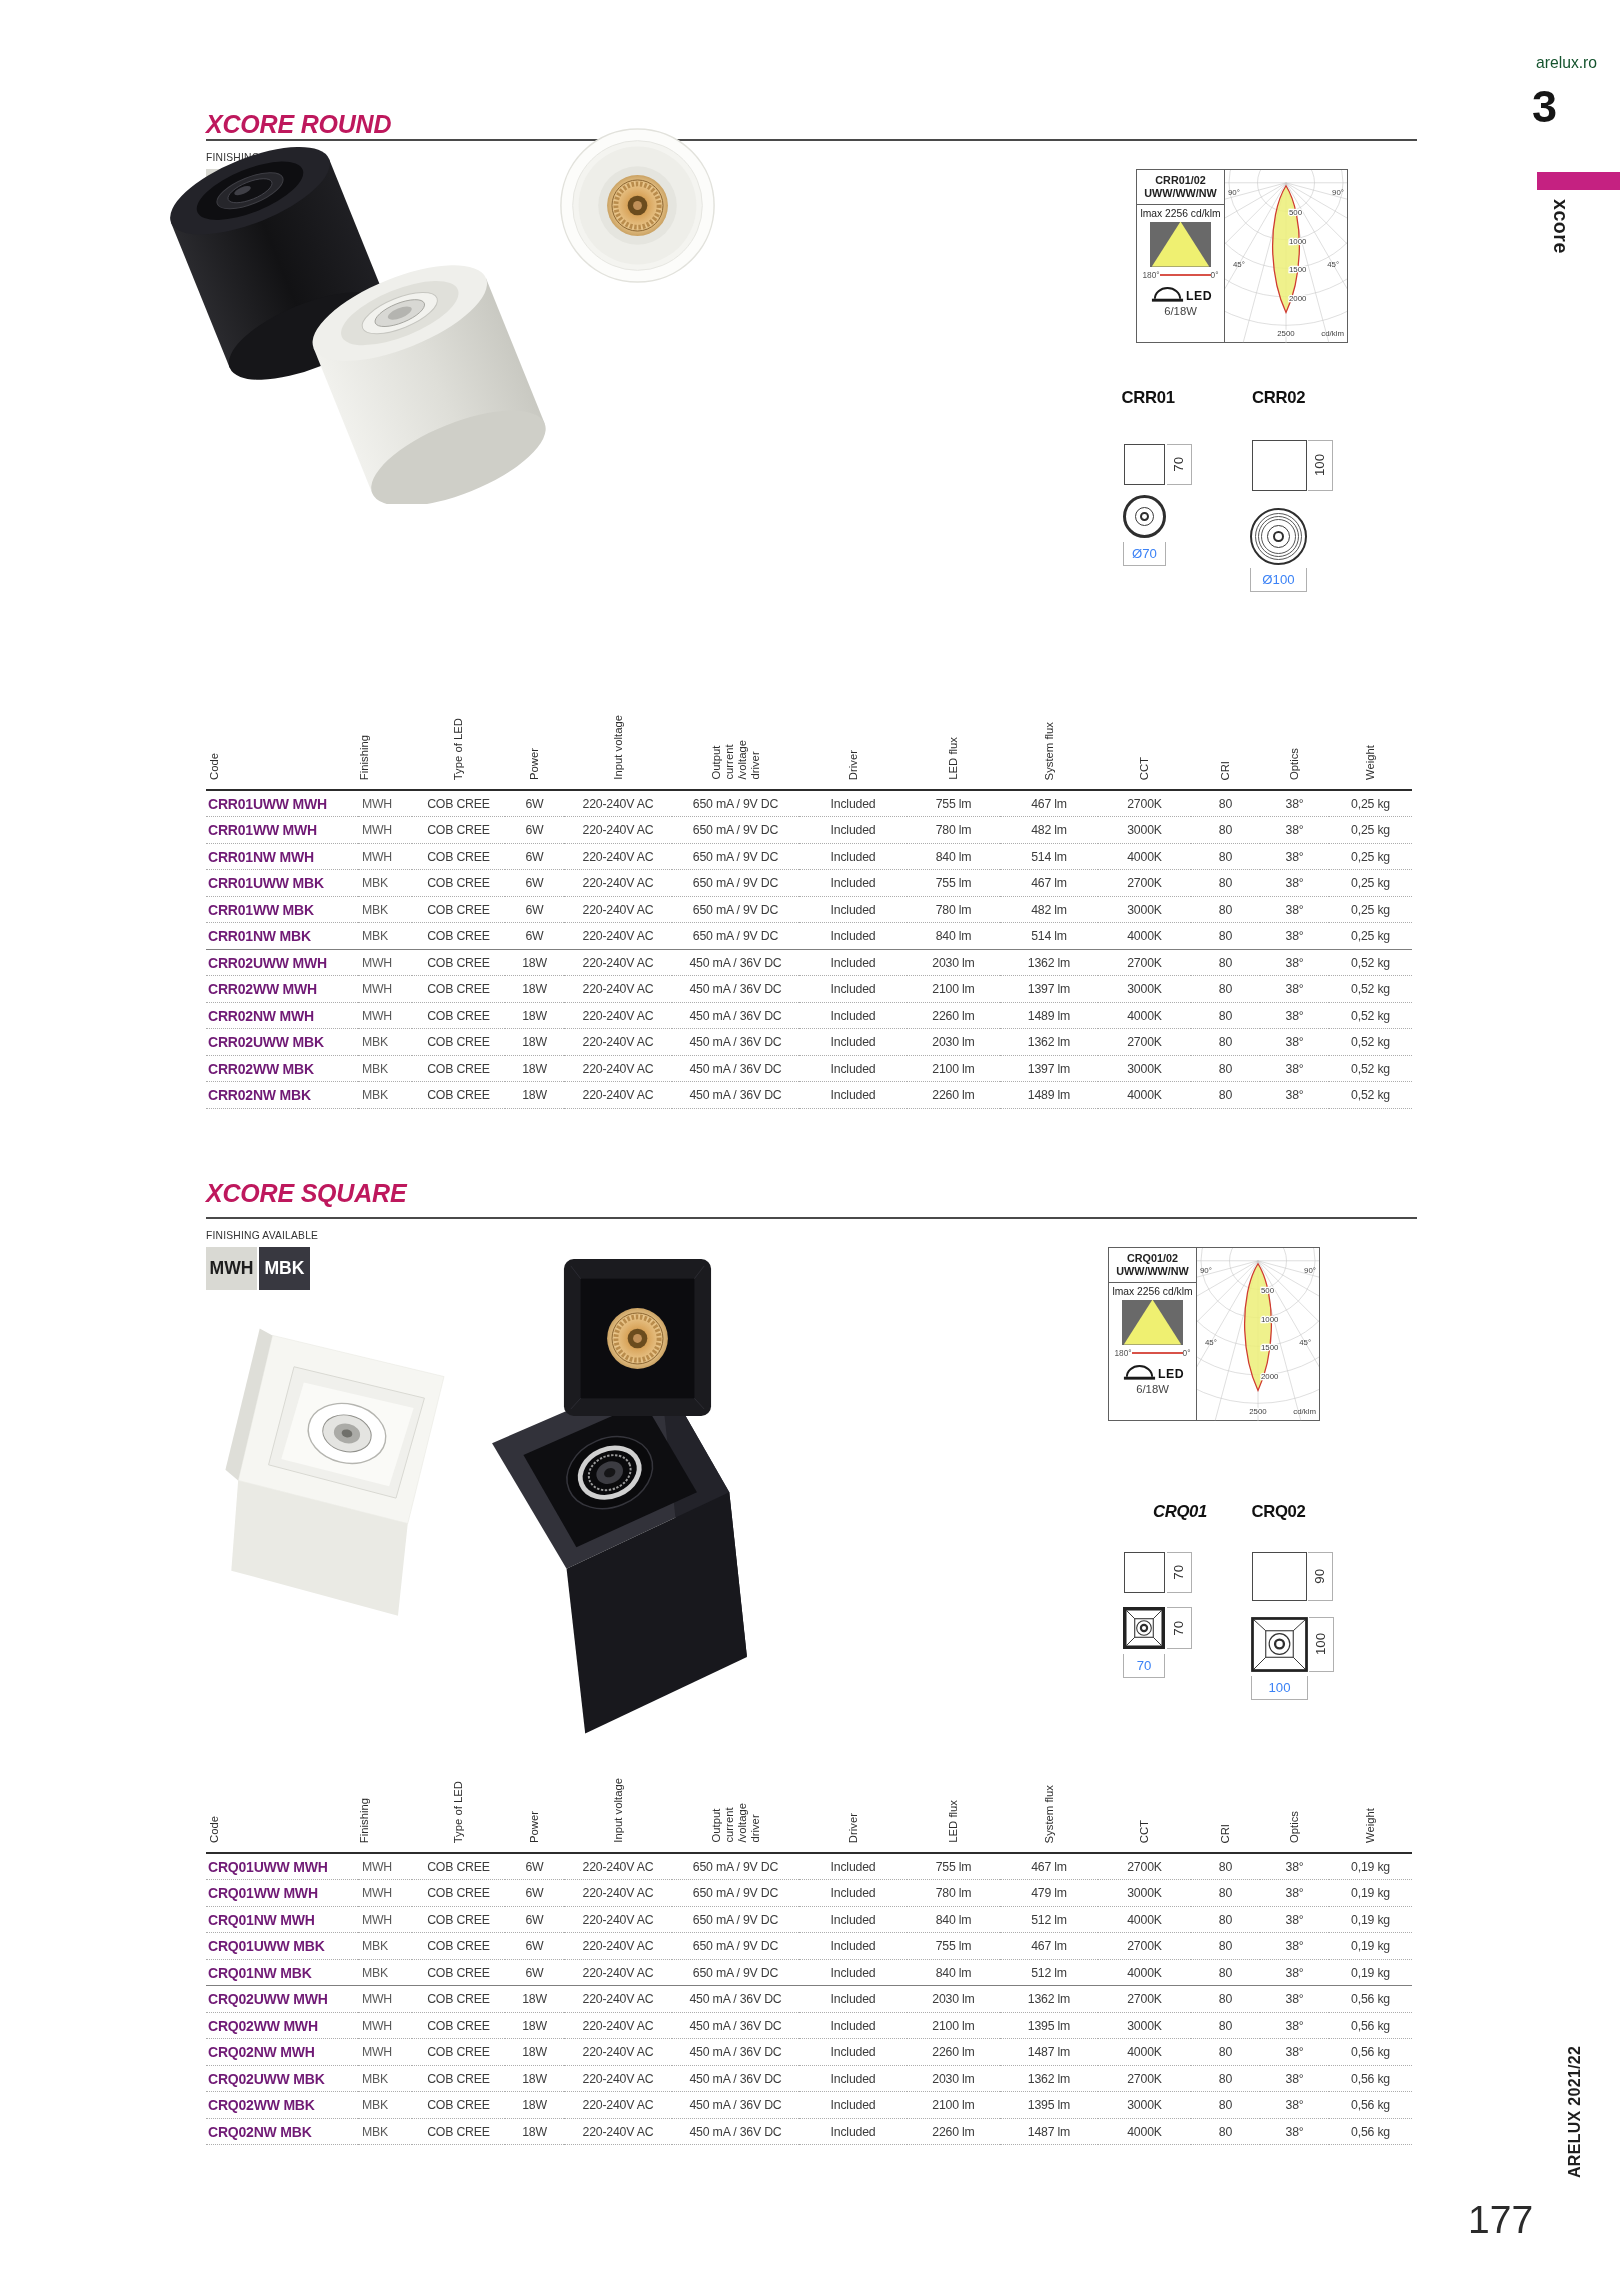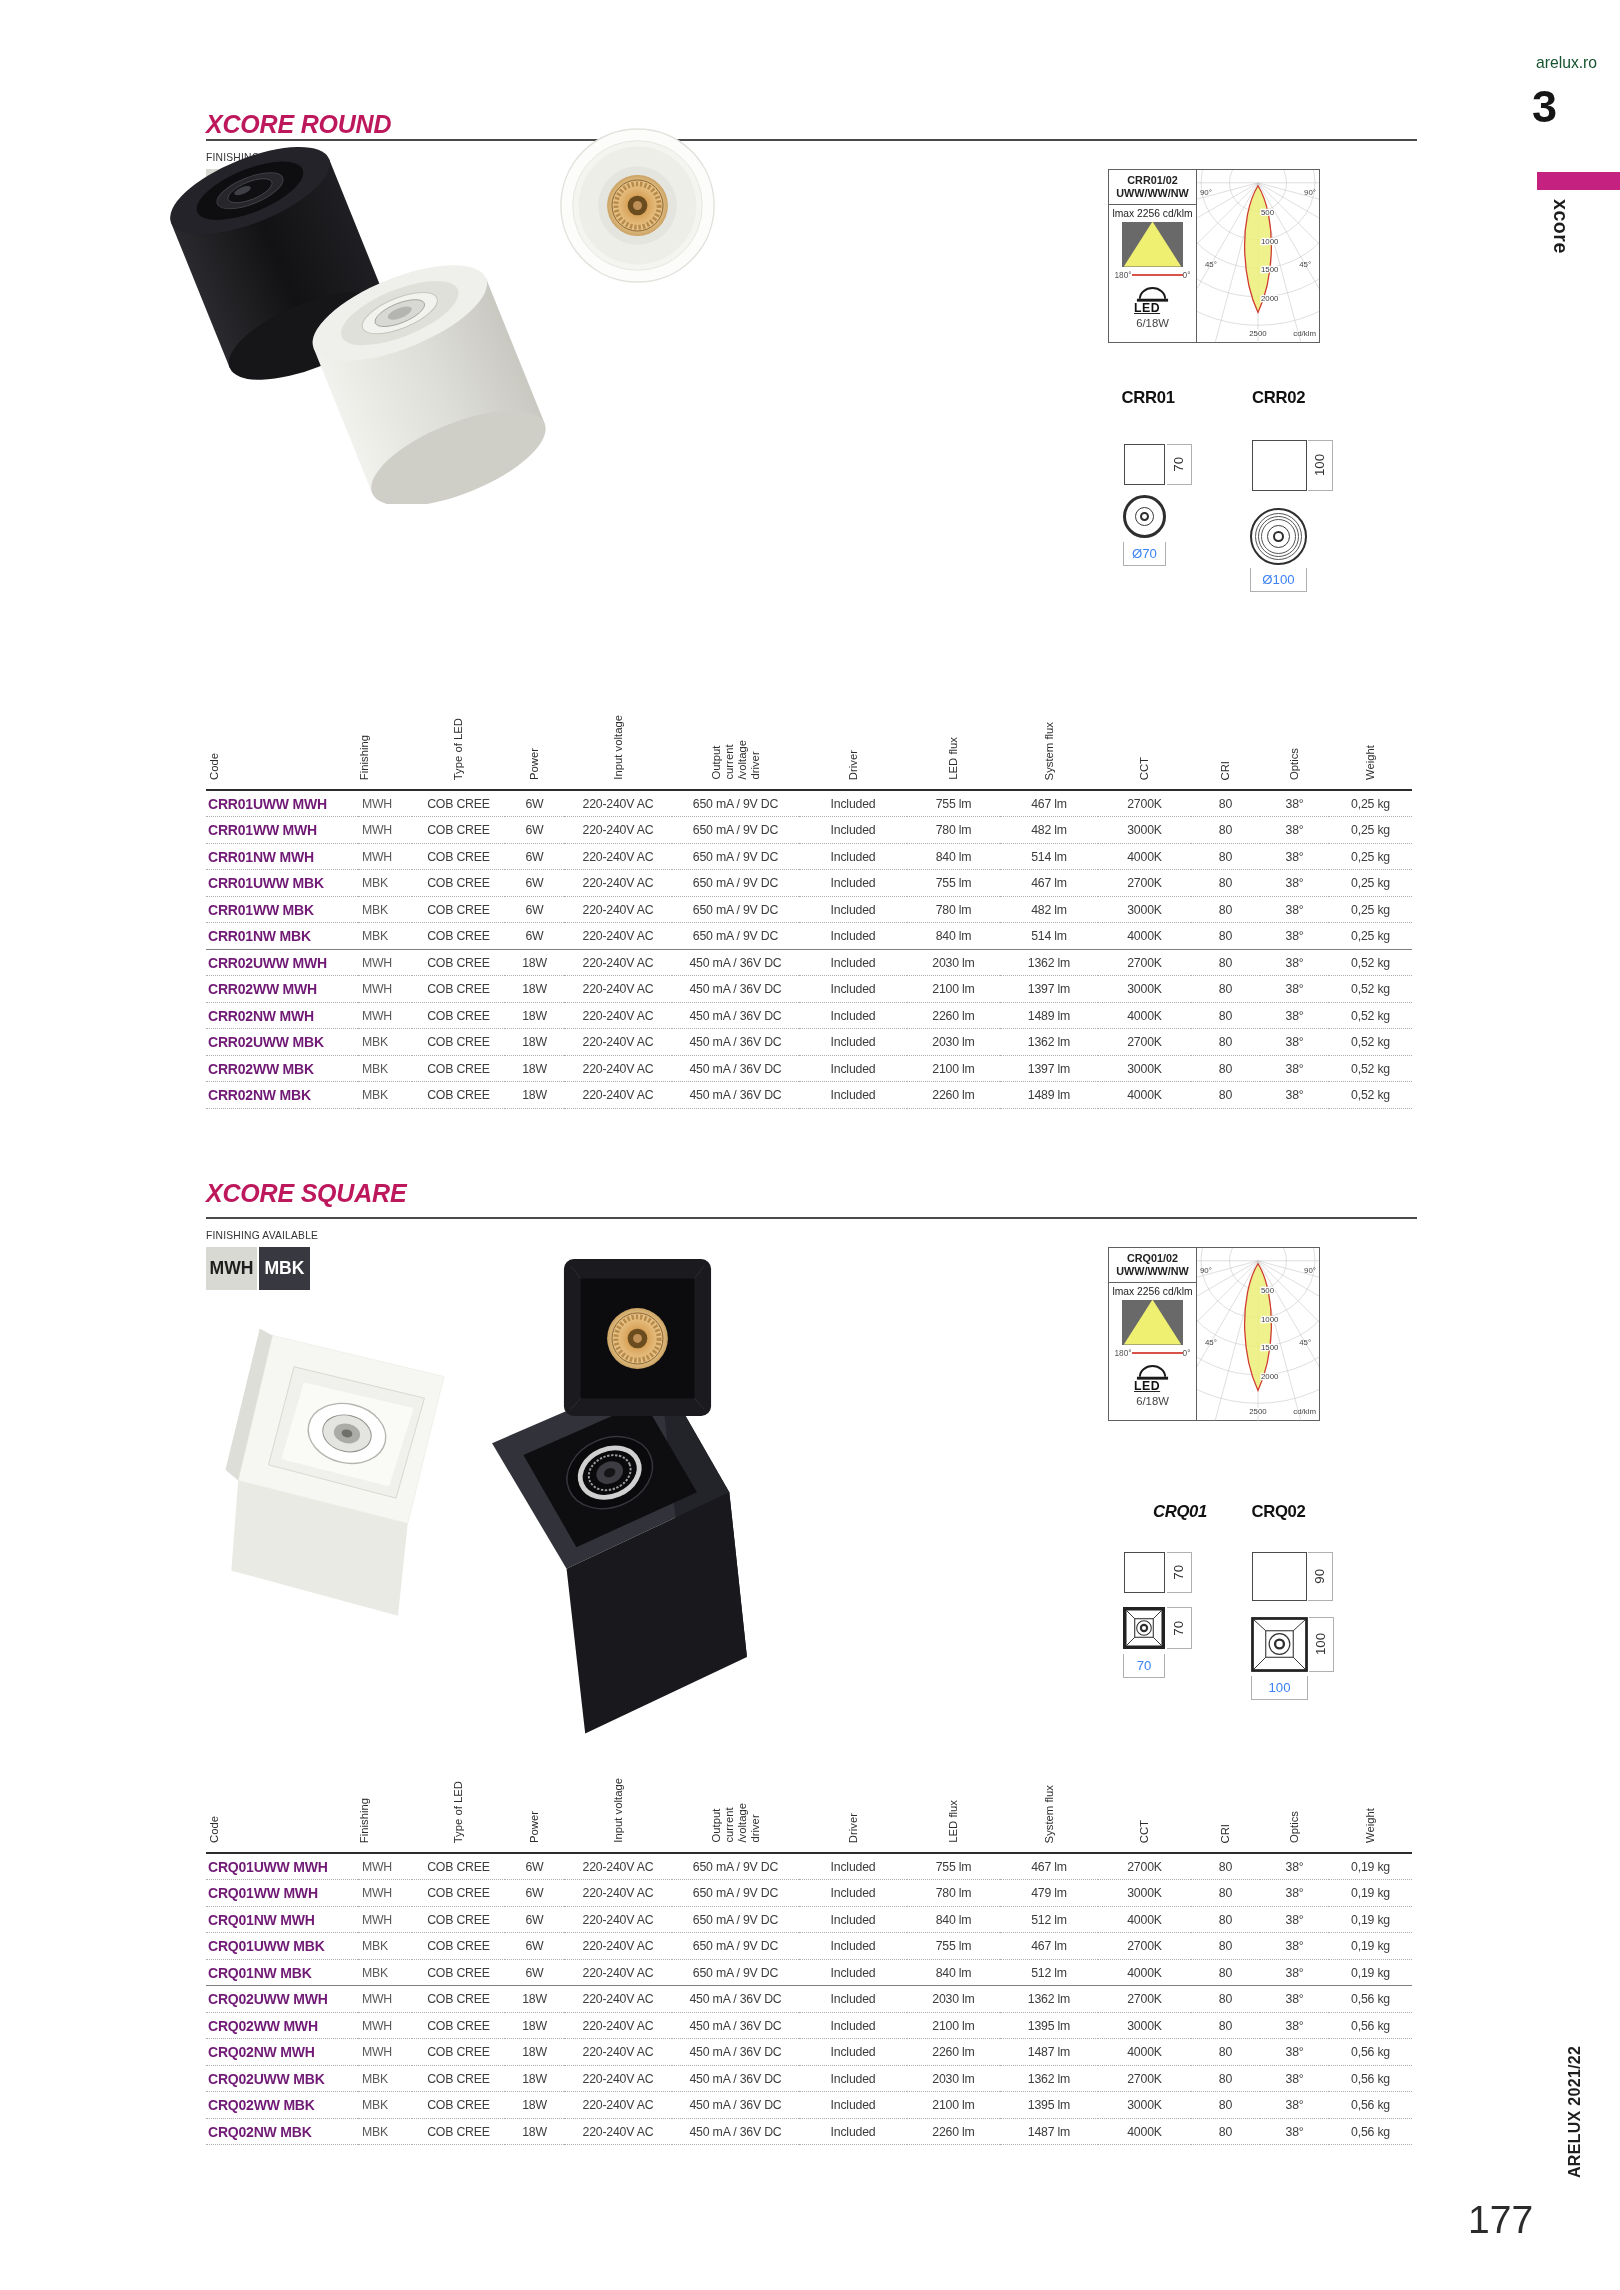"CRR01/02" div.abs { left: 1108px -> 1136px }
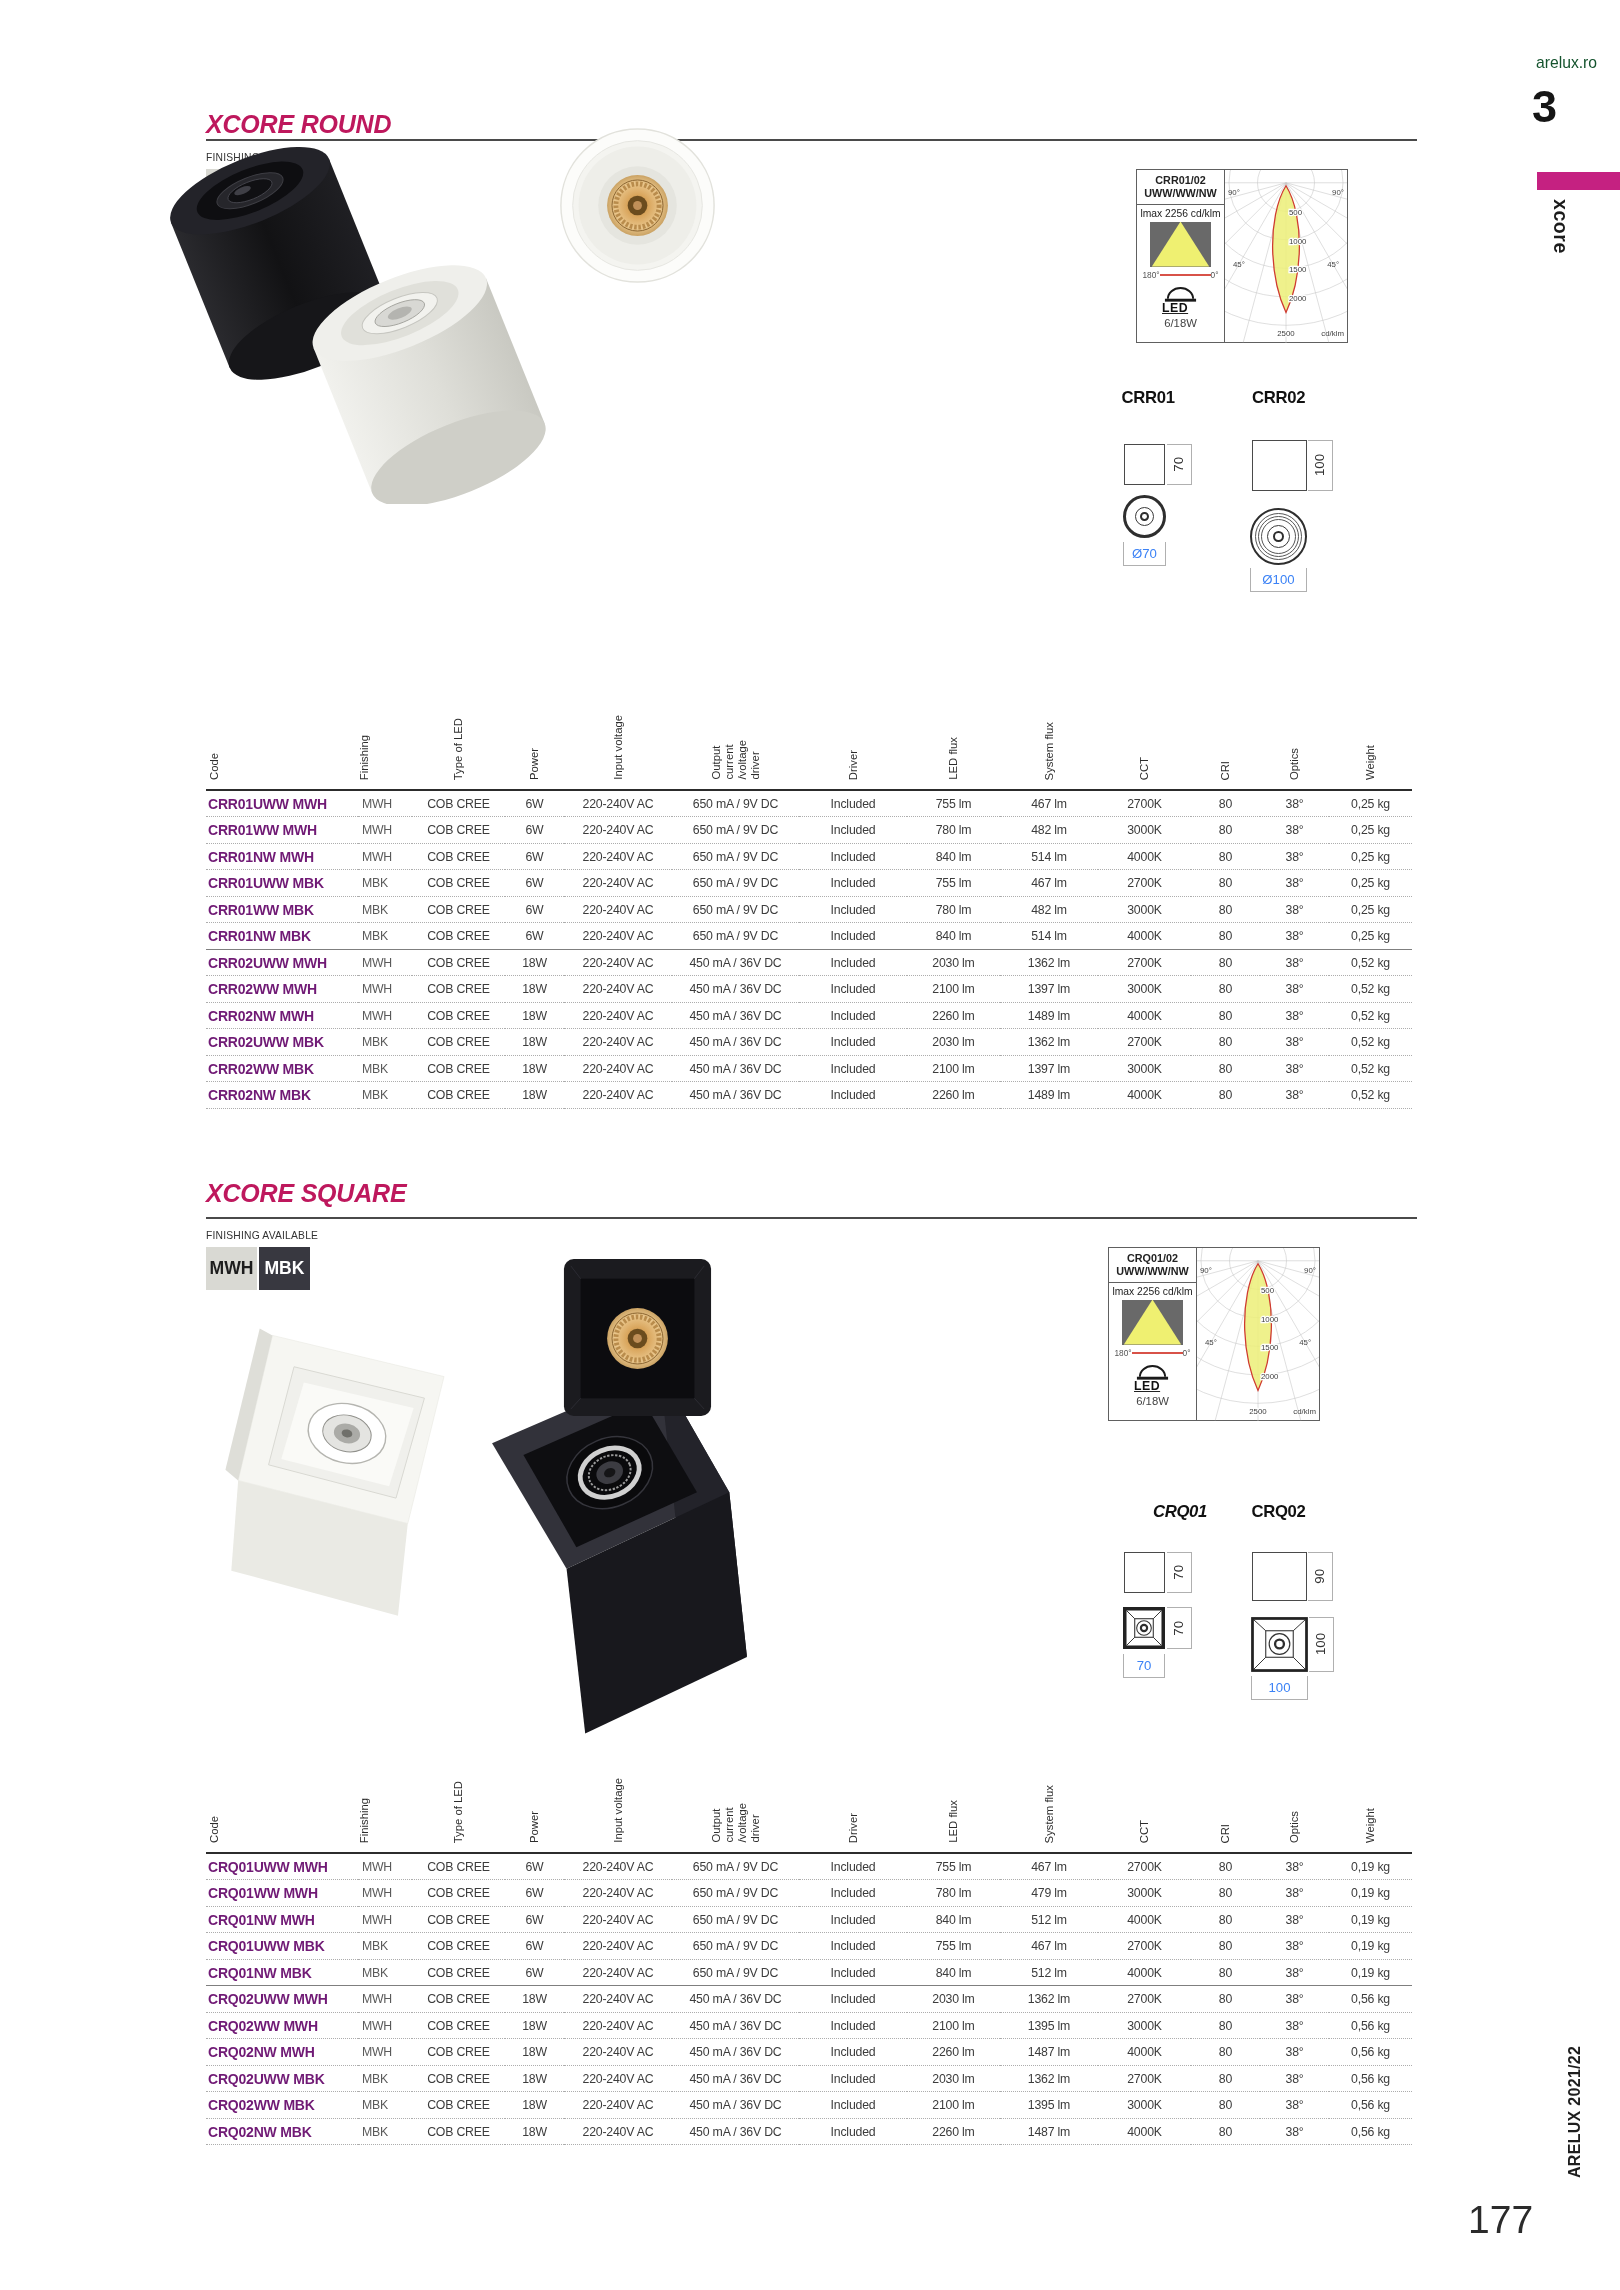"LED" .ledblock { align-items: flex-start -> flex-end; flex-direction: column -> row; text-decoration: underline -> none }
